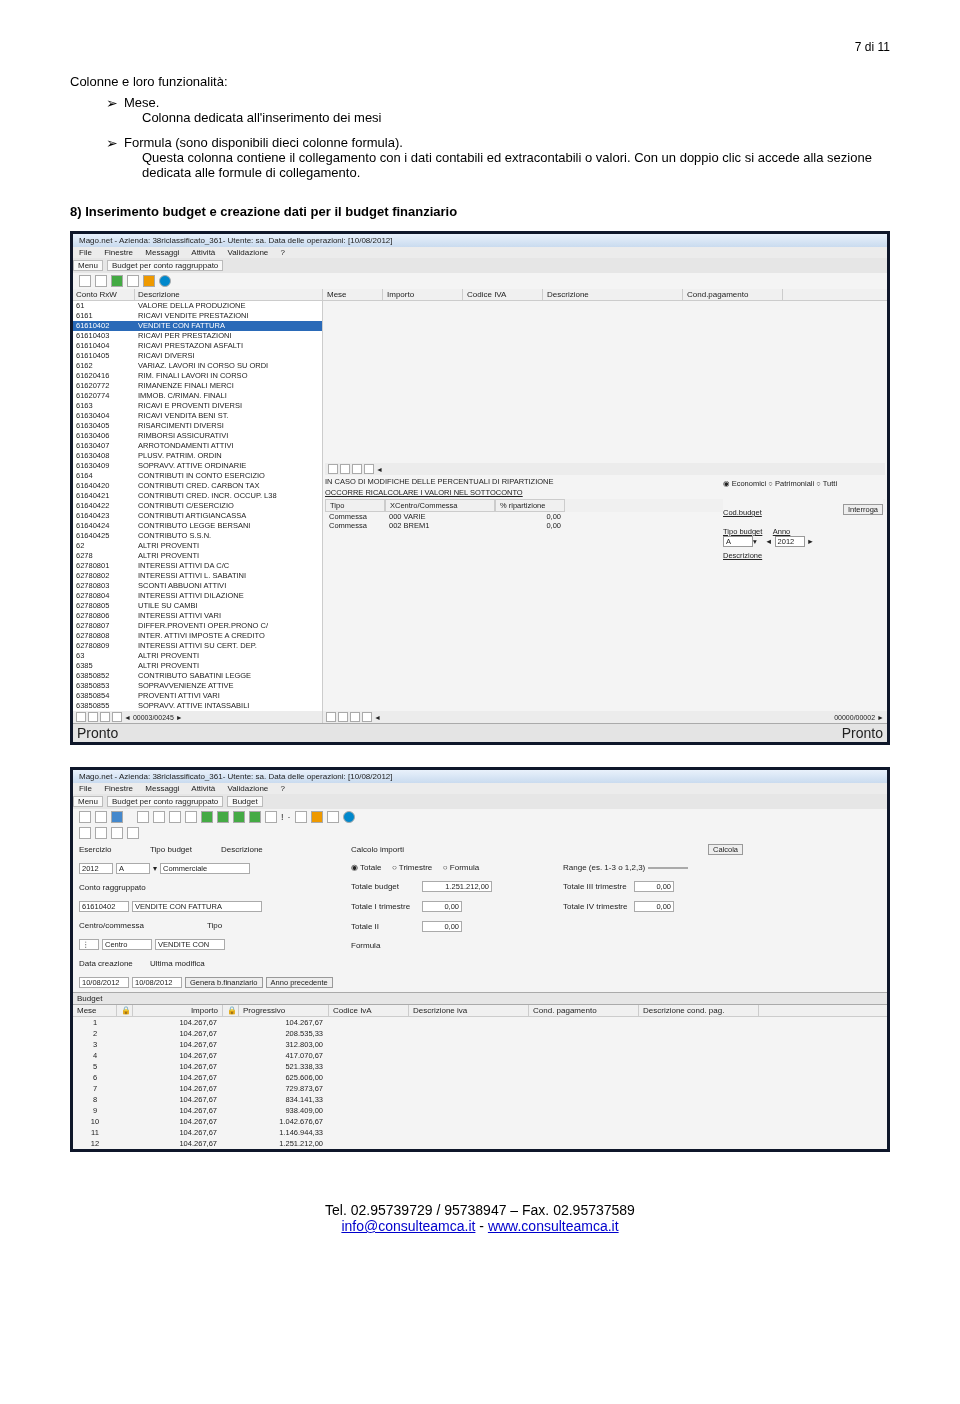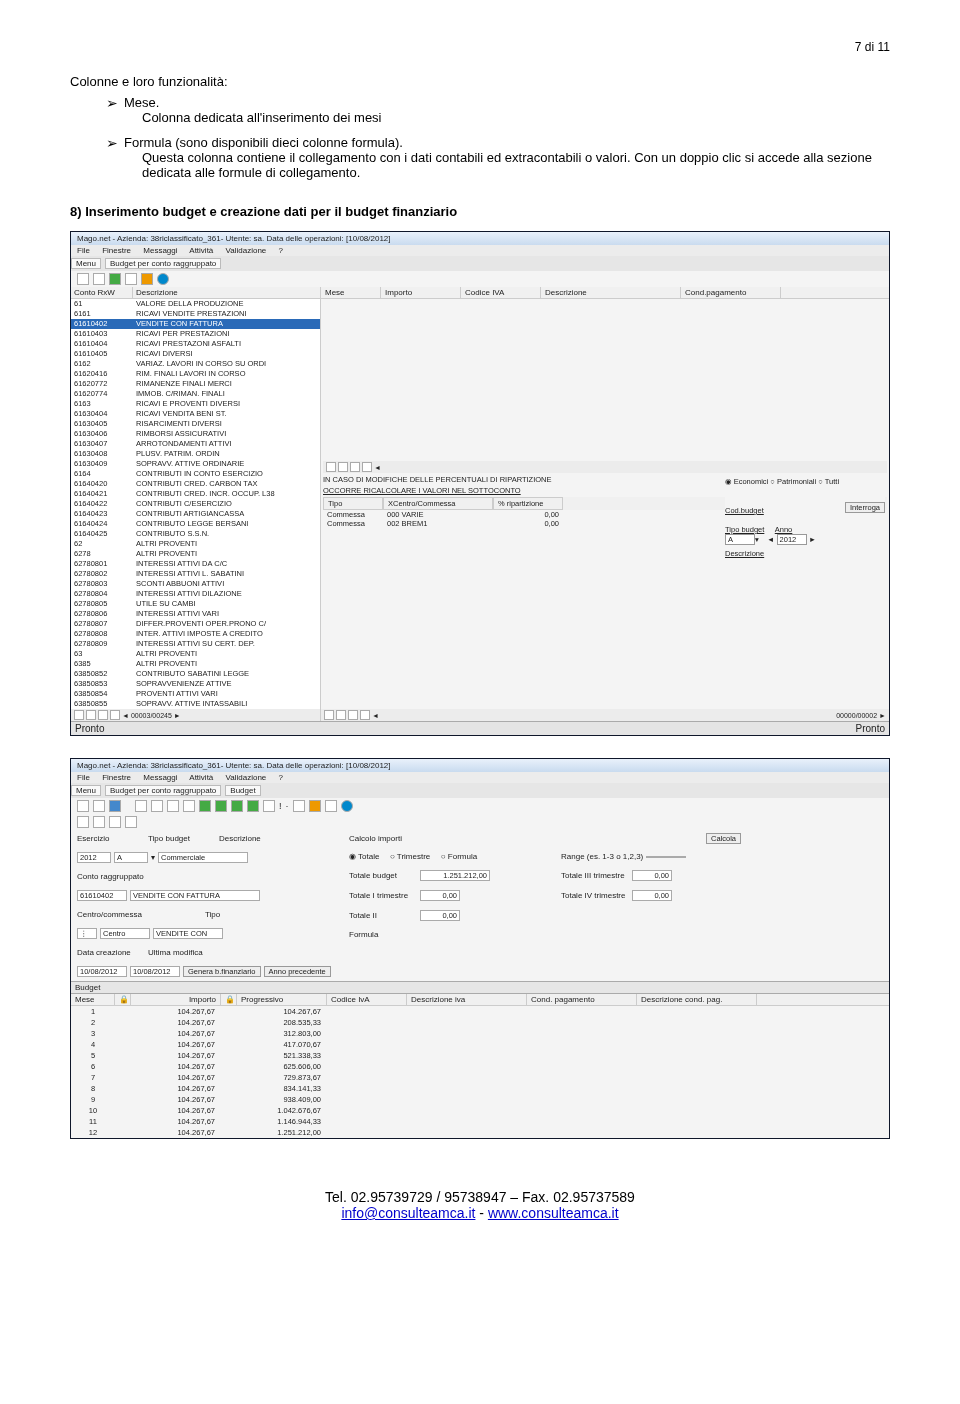"Mago.net - Azienda:" .screenshot { border: 1px solid #0f172a -> 3px solid #0f172a }
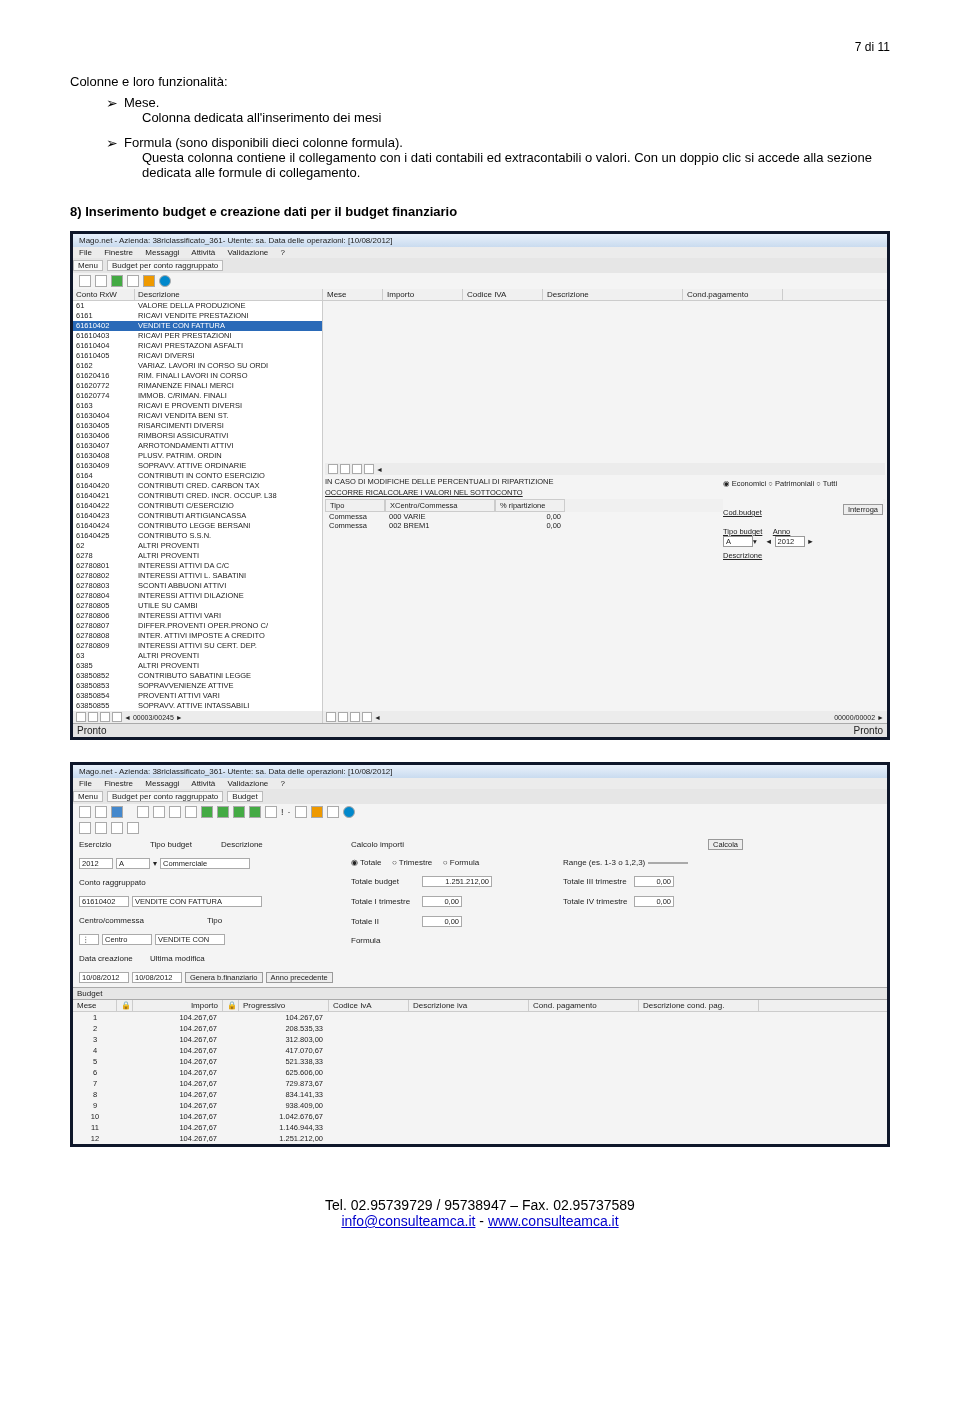"Pronto" .status { font-size: 10px -> 14px }
